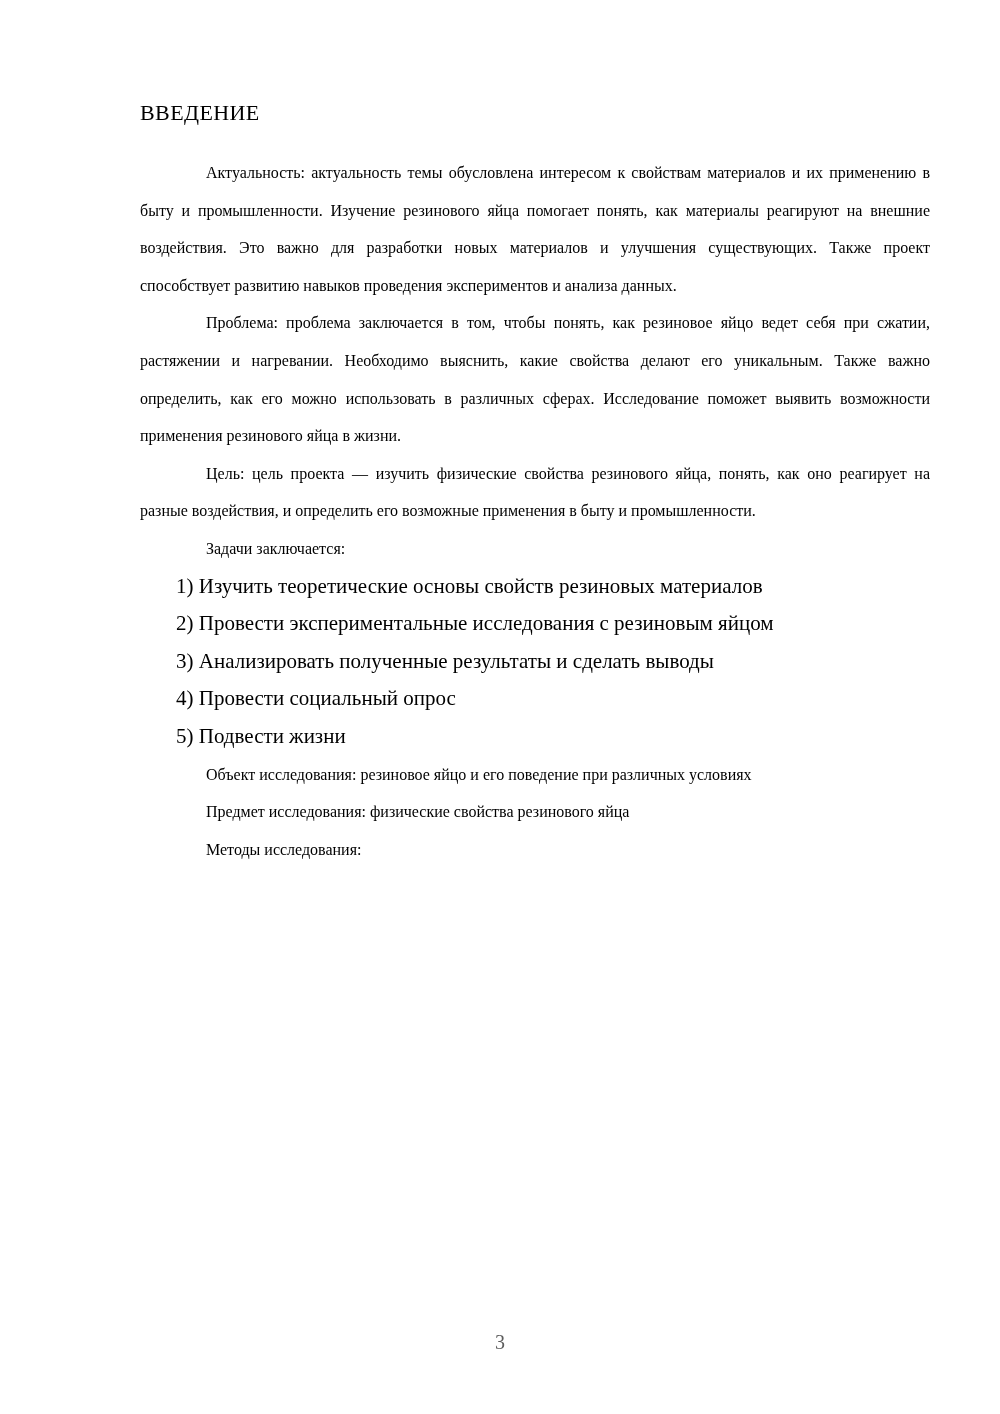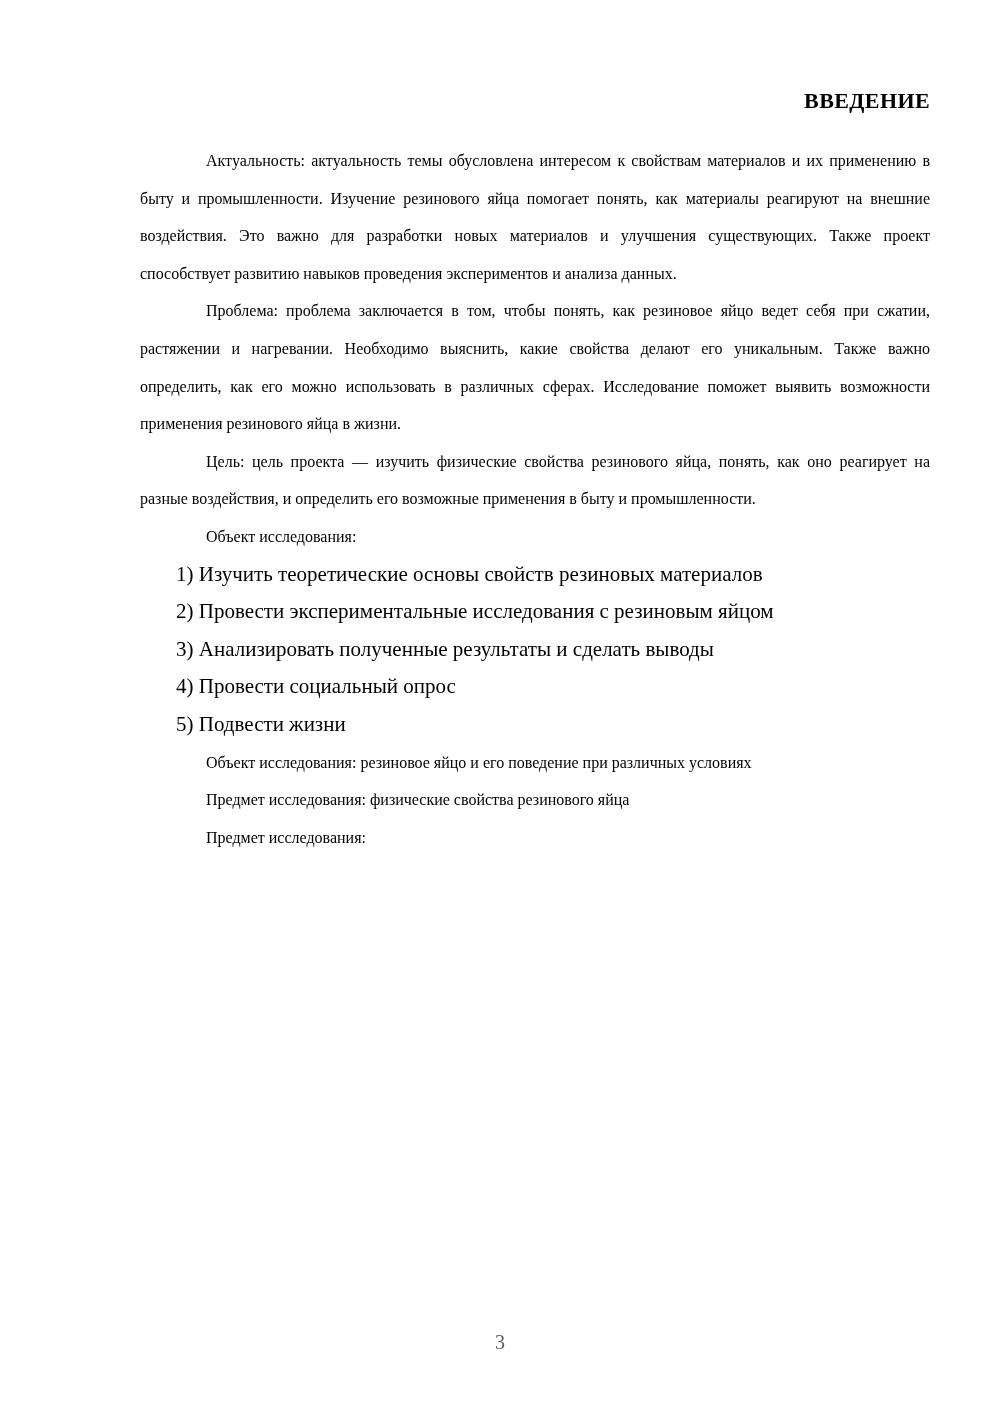"ВВЕДЕНИЕ" .doc-title { font-weight: bold -> normal; margin: 0 0 28px 0 -> 12px 0 28px 0; text-align: right -> left }
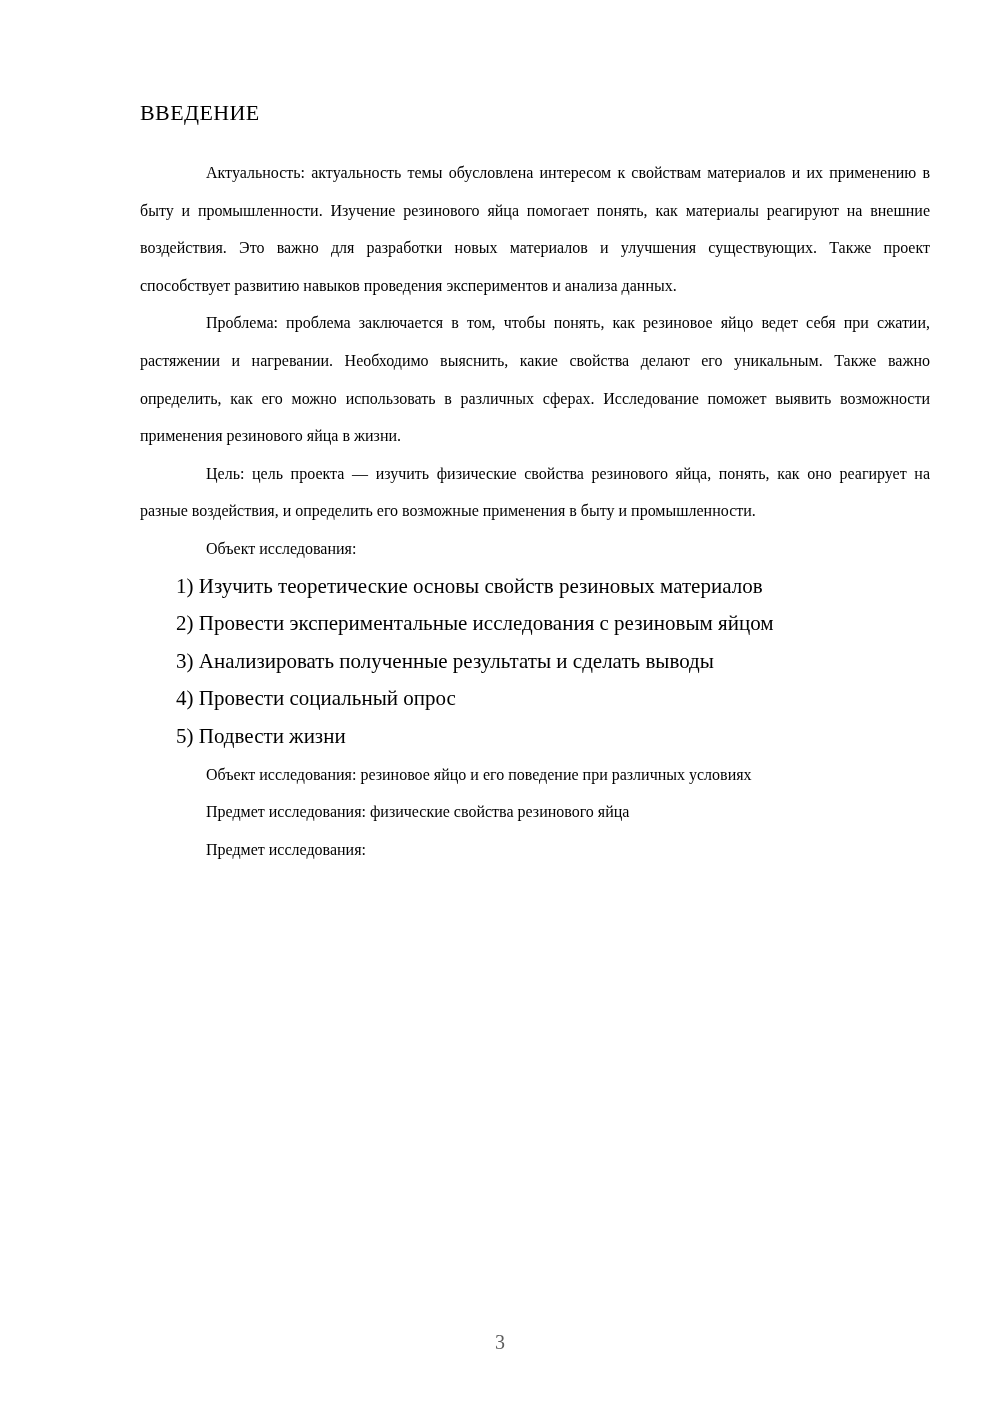"Объект исследования:" p.para { text: Объект исследования -> Задачи заключается }
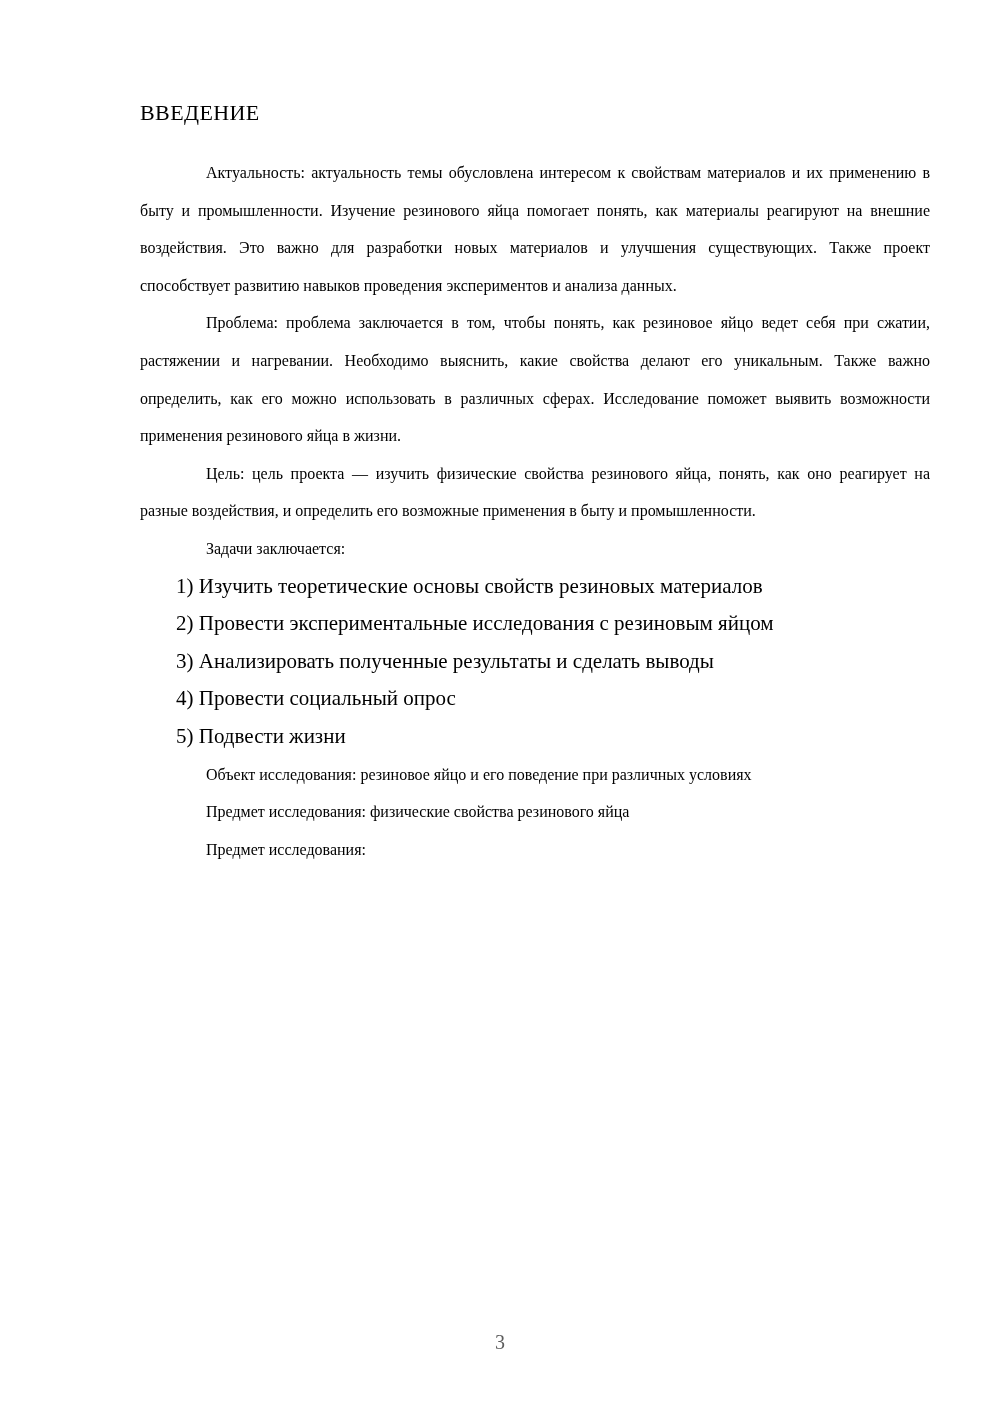"Предмет исследования:" p.para { text: Предмет -> Методы }
